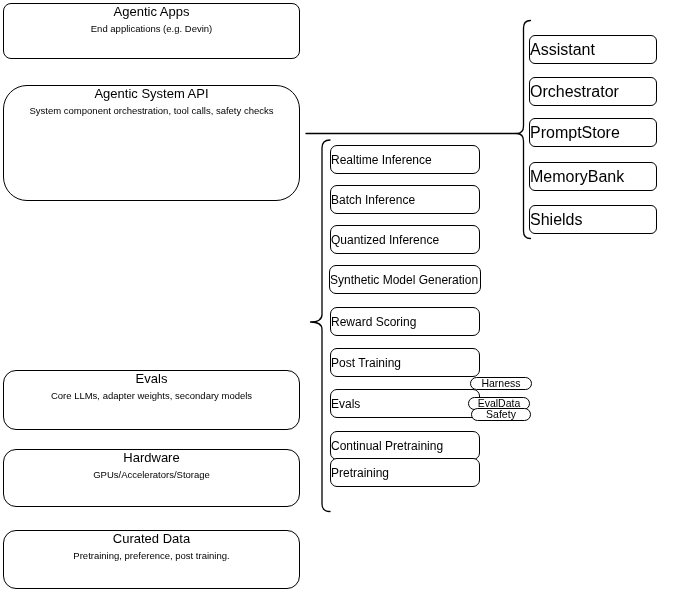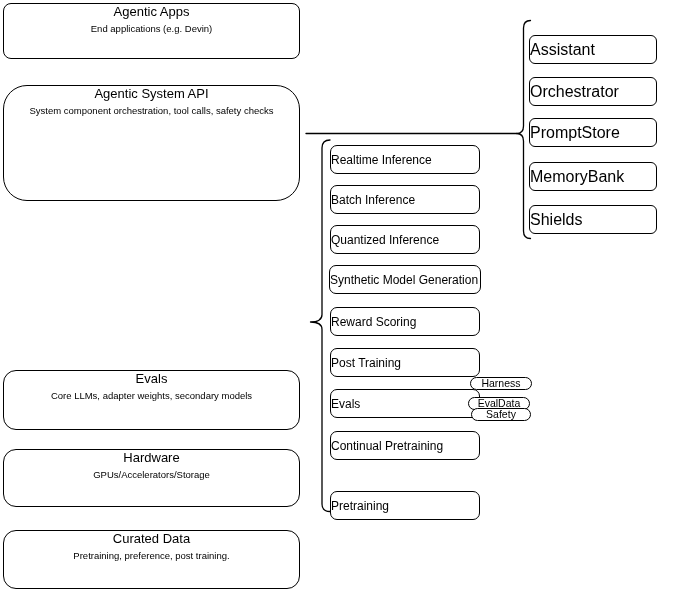"Pretraining" div.box { top: 491px -> 458px }
